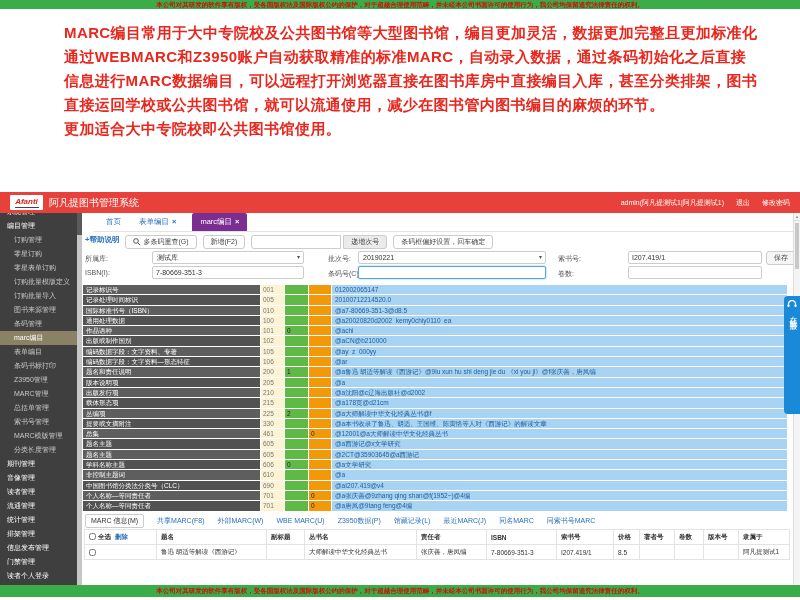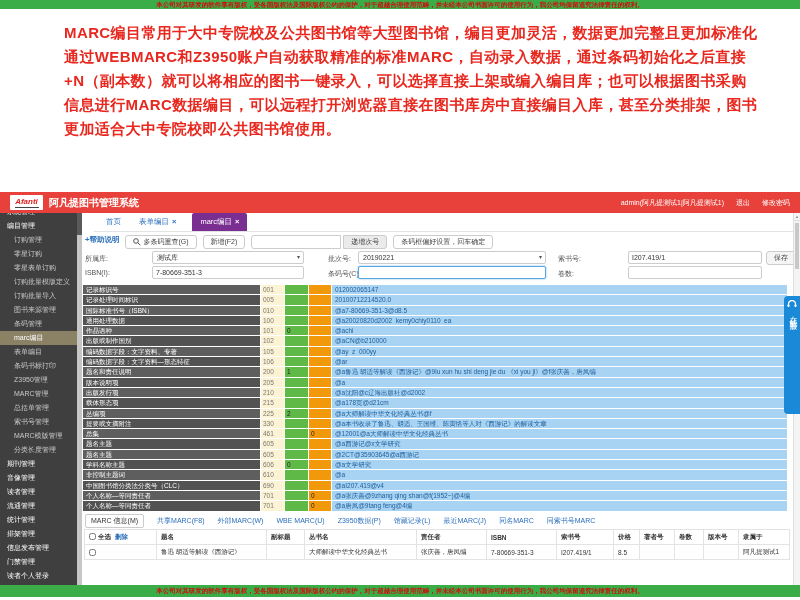"+N（副本数）就可以将相应的图书一键录入，可以选择直接上架或编入编目库；也可以根" div { html: <div>+N（副本数）就可以将相应的图书一键录入，可以选择直接上架或编入编目库；也可以根据图书采购</div> -> none }
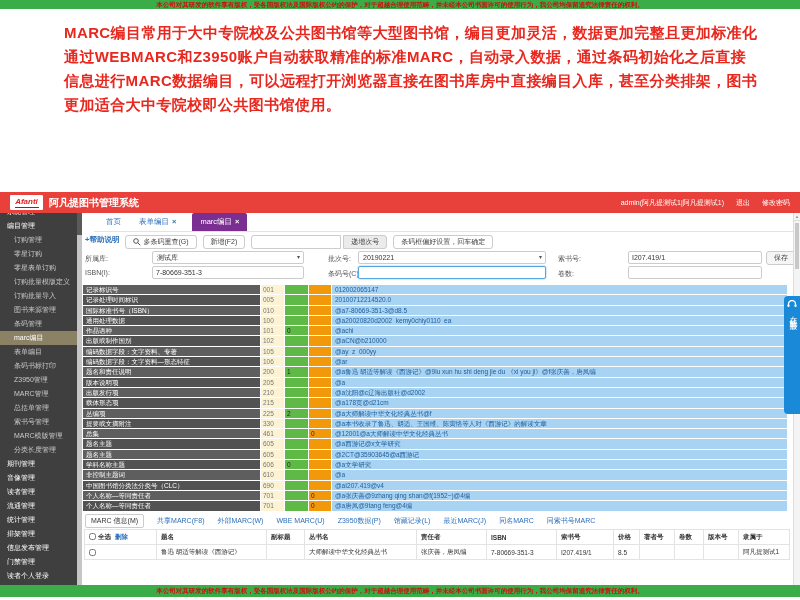"直接运回学校或公共图书馆，就可以流通使用，减少在图书管内图书编目的麻烦的环节。" div { html: none -> <div>直接运回学校或公共图书馆，就可以流通使用，减少在图书管内图书编目的麻烦的环节。</div> }
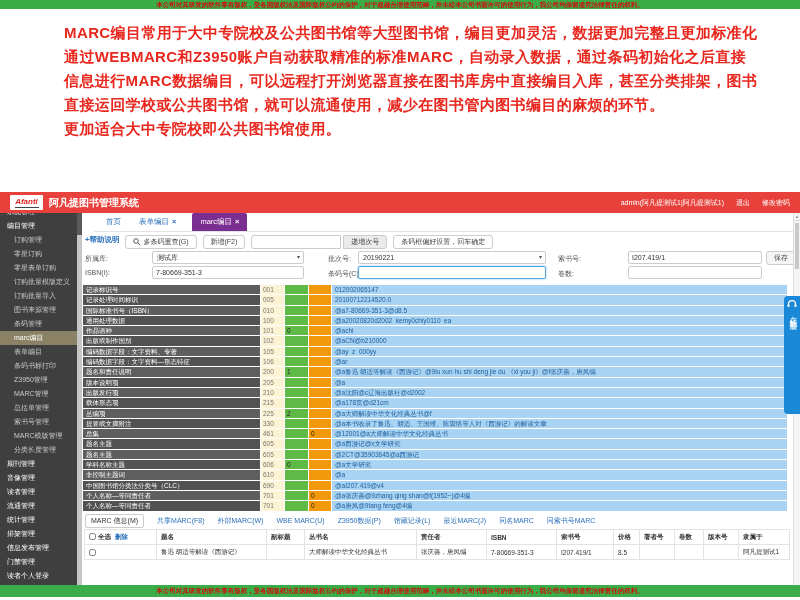"阿凡提图书管理系统" .app-title { font-weight: bold -> normal }
